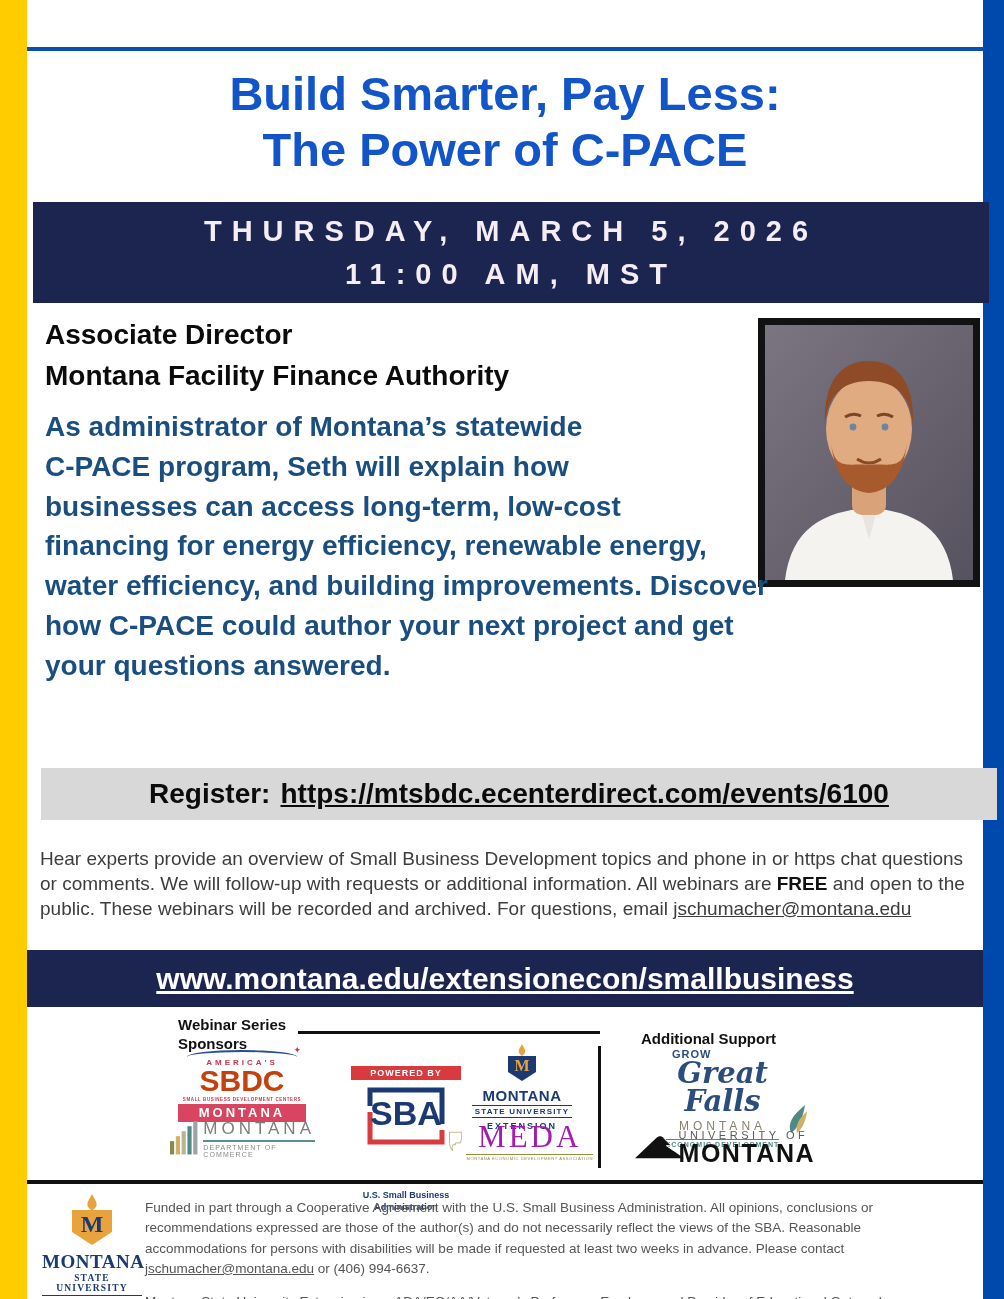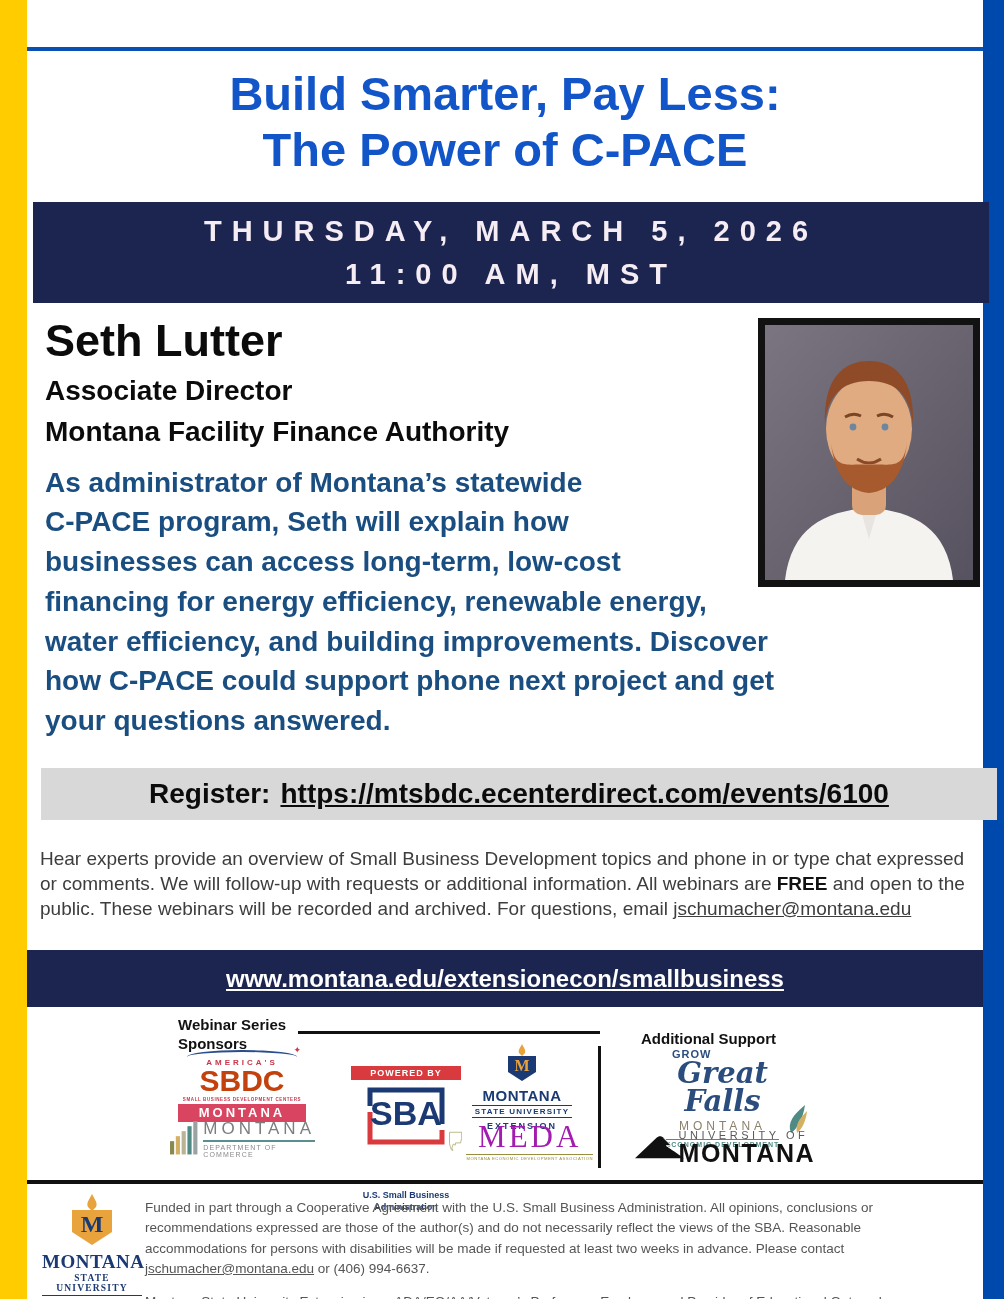"Seth Lutter" div.speaker-name { html: <div>Seth Lutter</div> -> none }
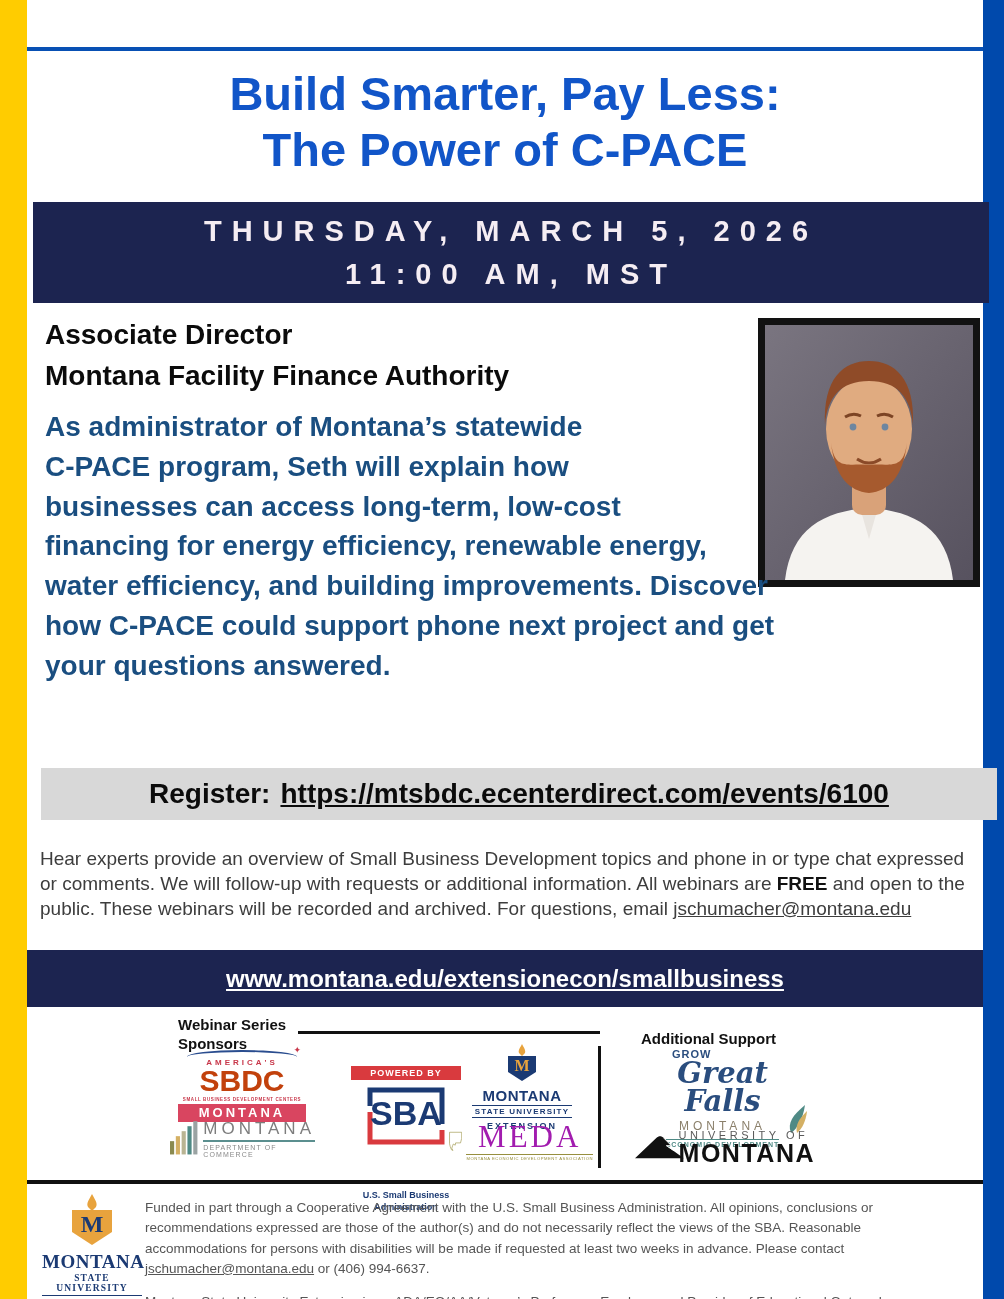"how C-PACE could support phone" div { text: support phone -> author your }
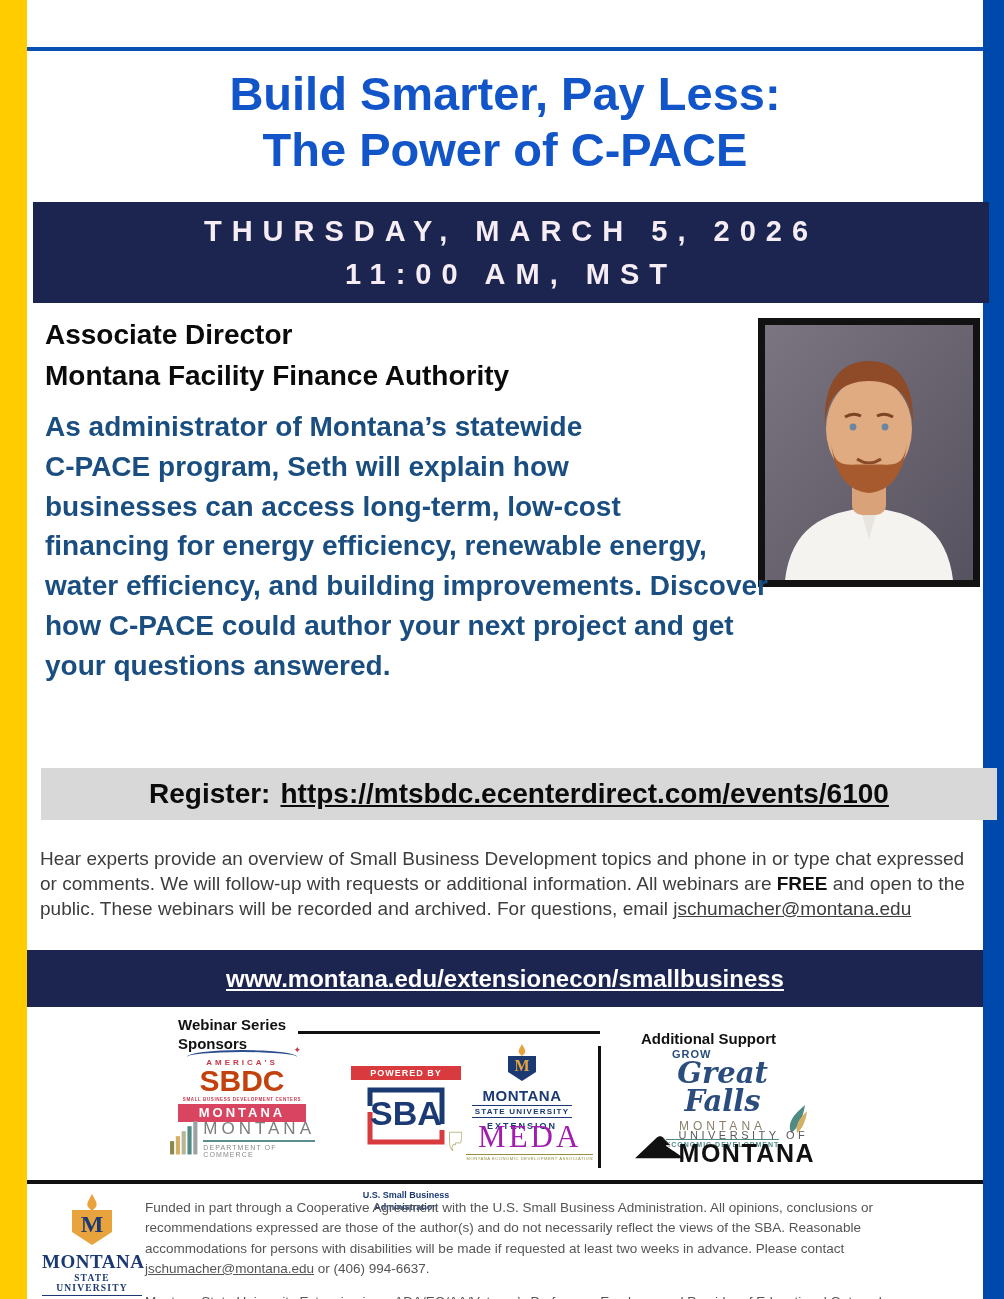"Hear experts provide an overview" span { text: type chat expressed -> https chat questions }
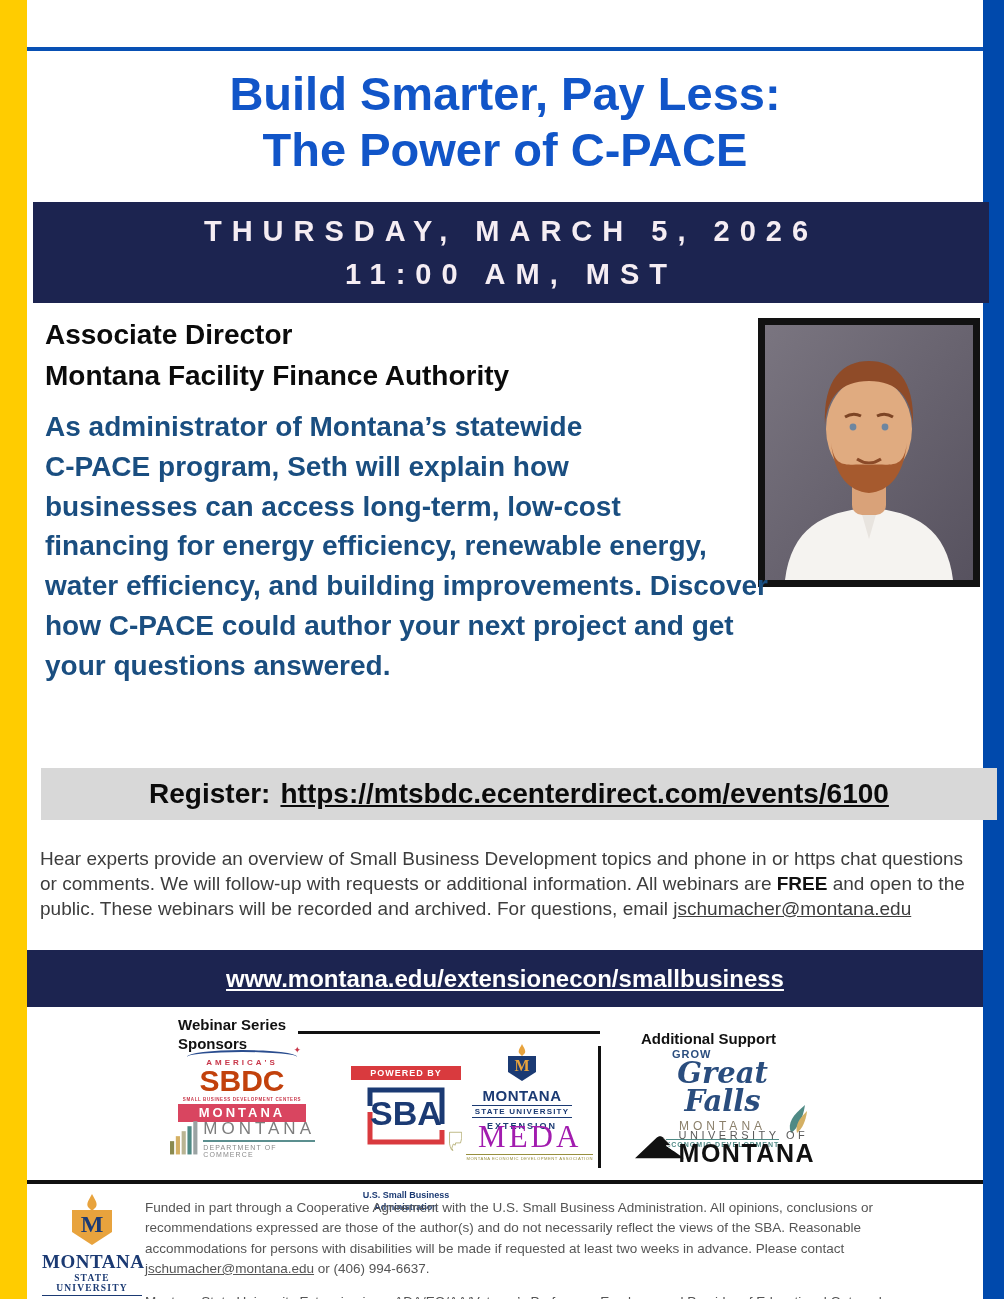"www.montana.edu/extensionecon/smallbusin" .url-banner a { font-size: 24px -> 30px }
